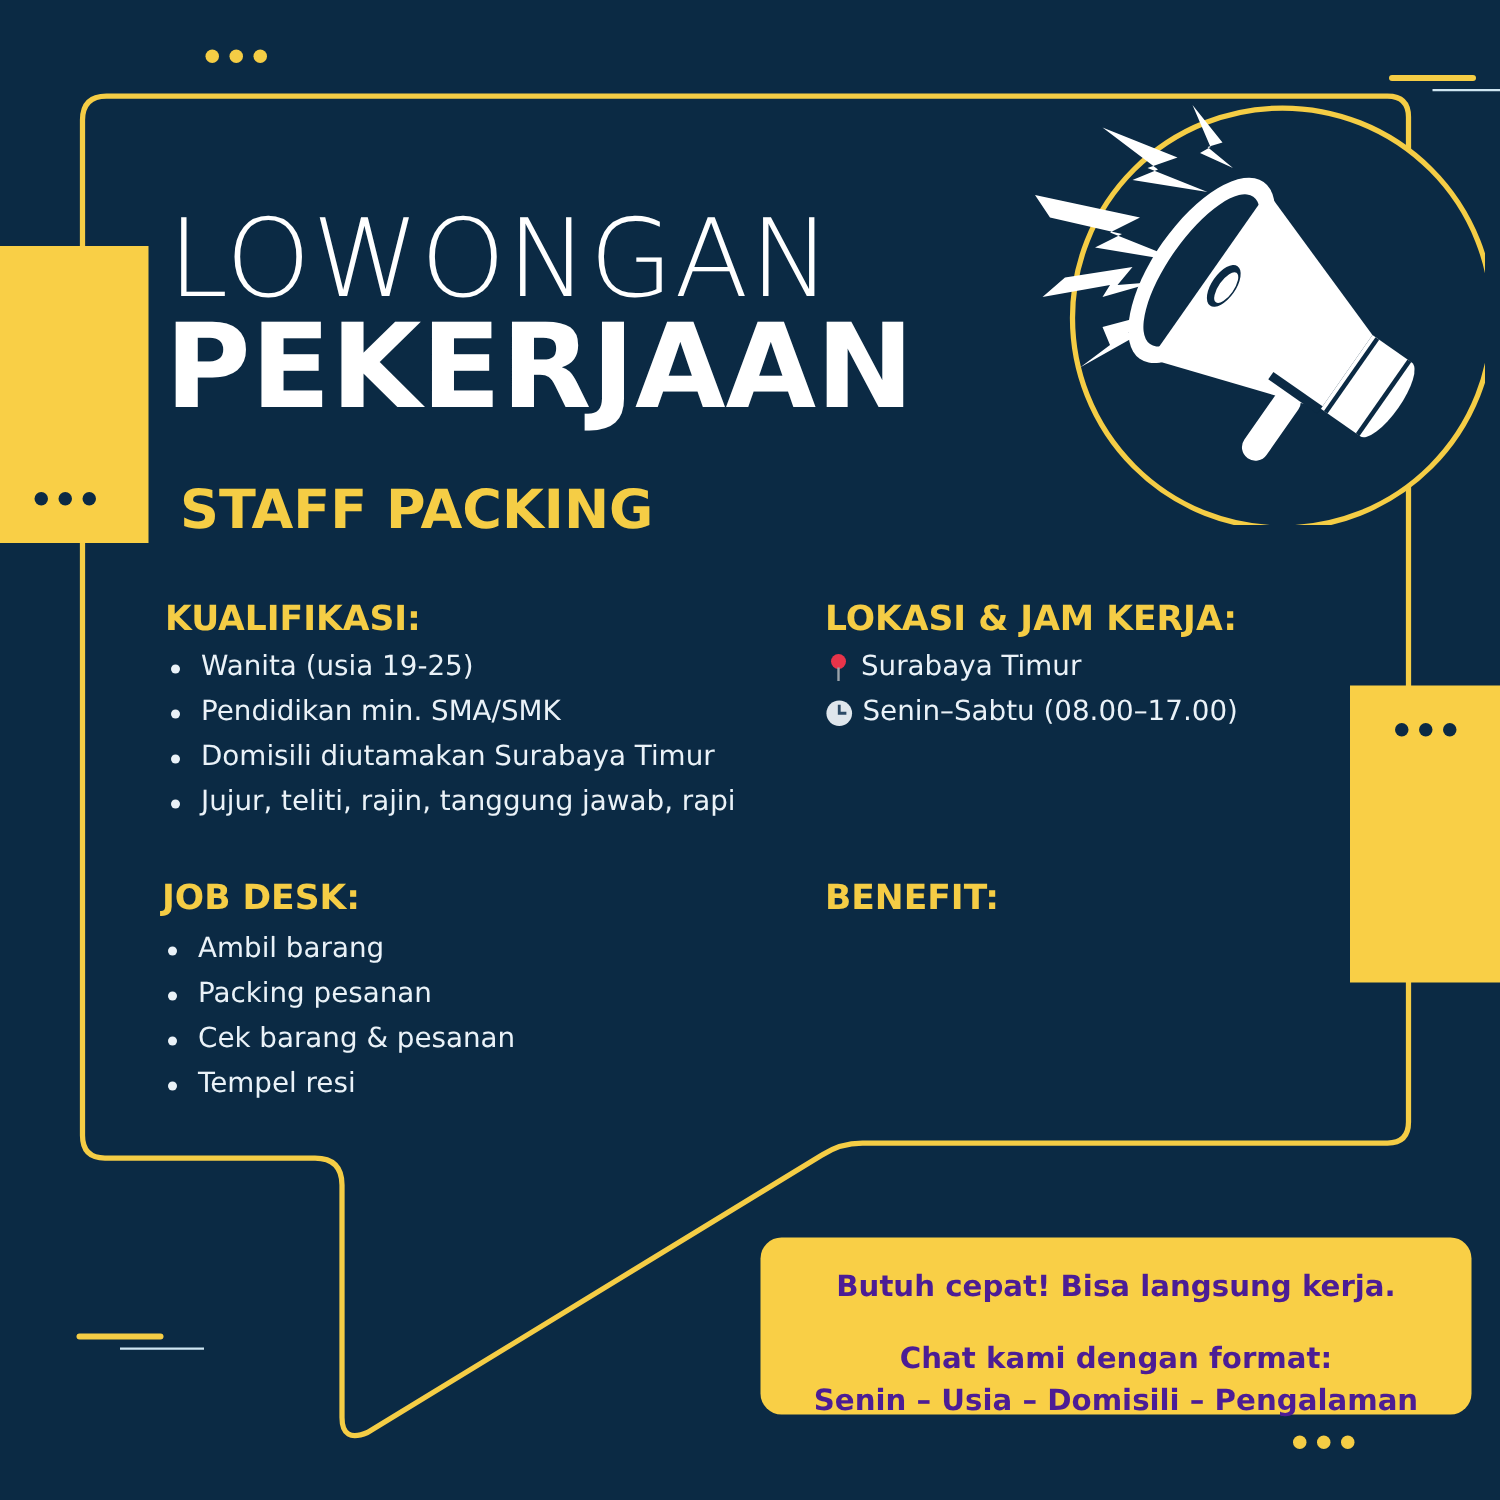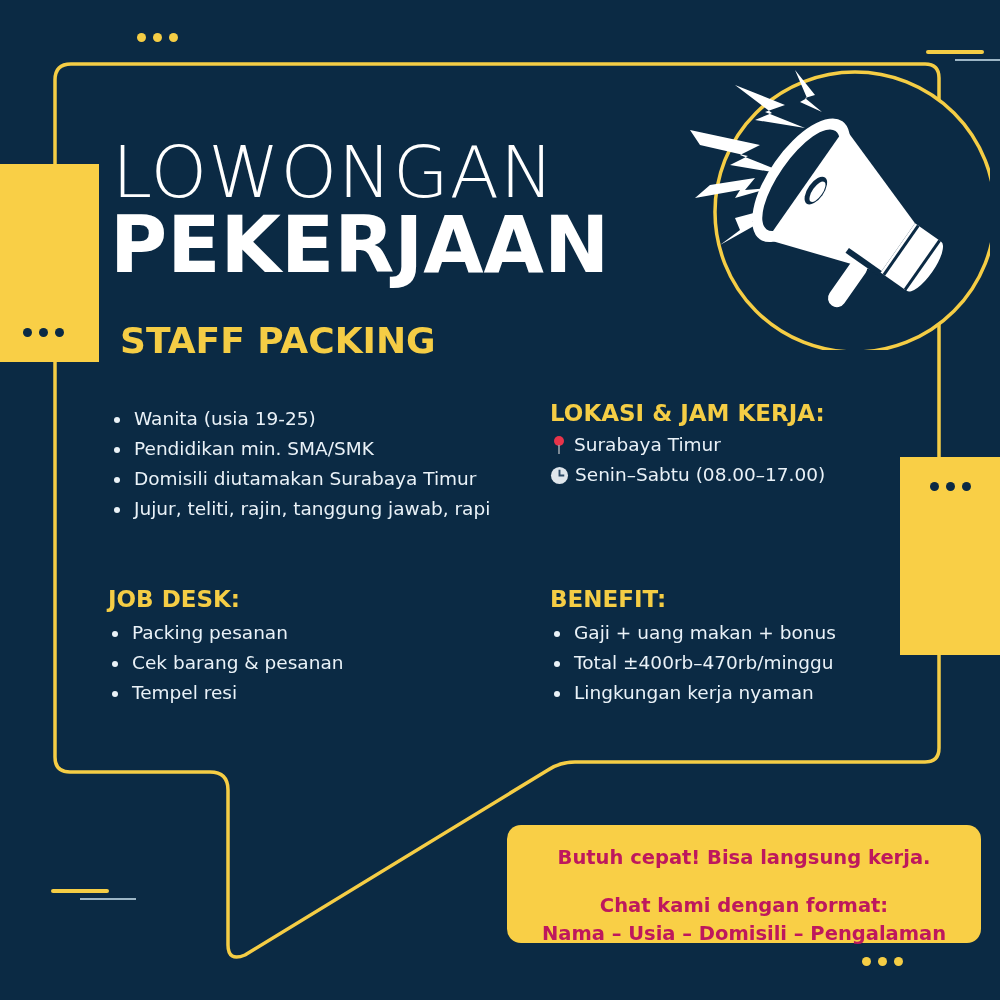"KUALIFIKASI:" div.sec-h { html: none -> <div>KUALIFIKASI:</div> }
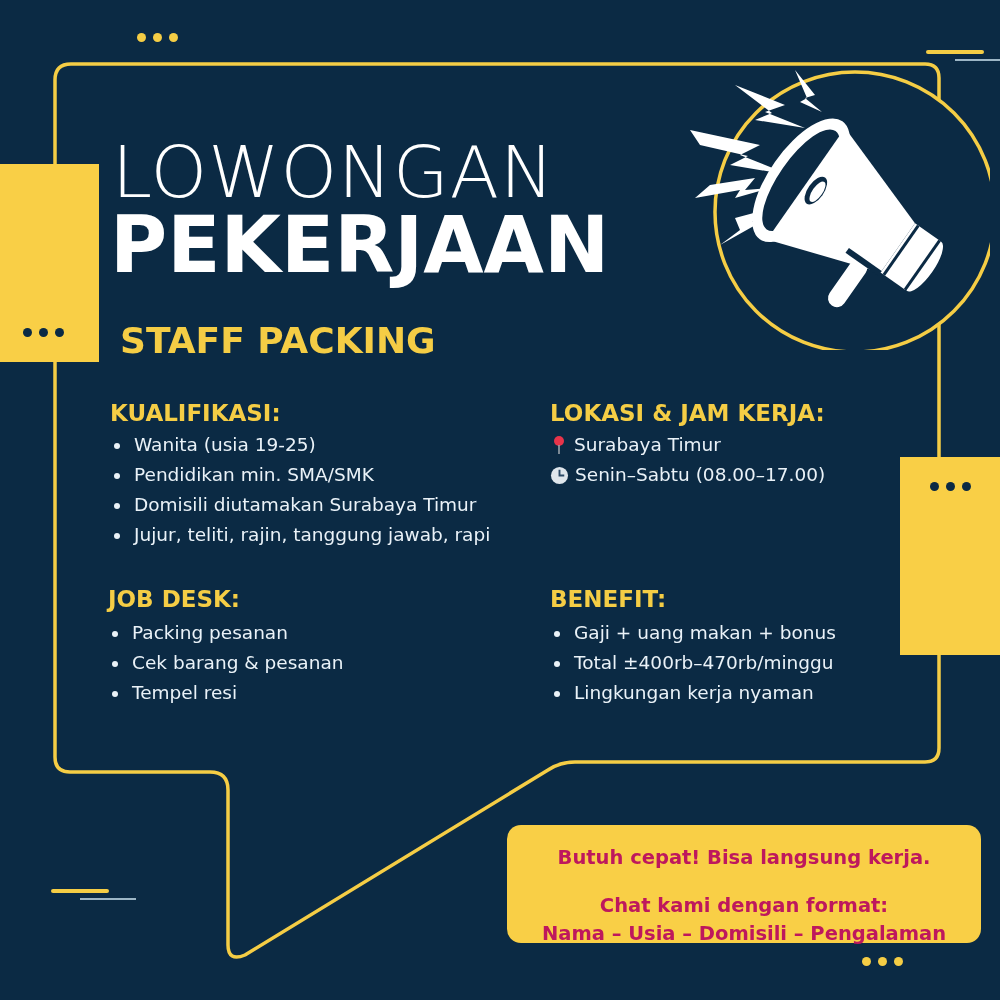"Ambil barang" li { html: none -> <li>Ambil barang</li> }
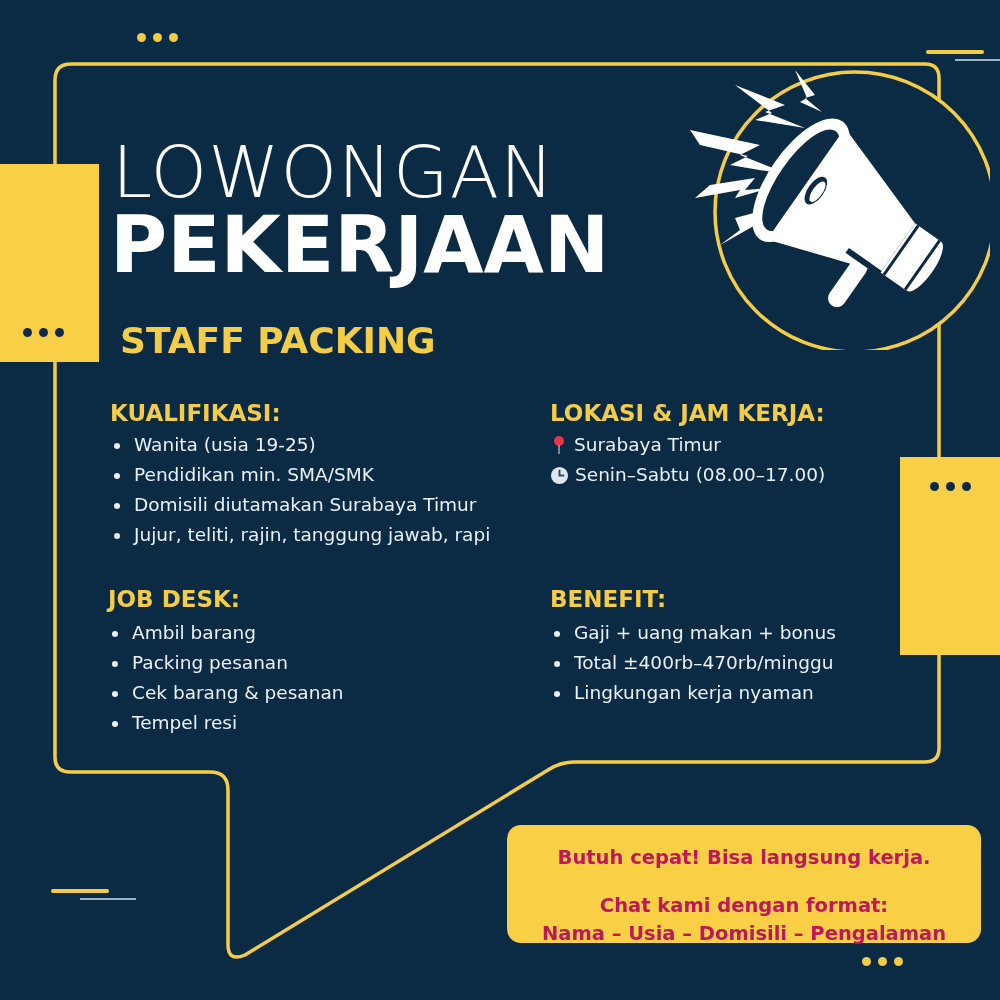"Gaji + uang makan +" ul { html: <ul> <li>Gaji + uang makan + bonus</li> <li>Total ±400rb–470rb/minggu</li> <li>Lingkungan kerja nyaman</li> </ul> -> none }
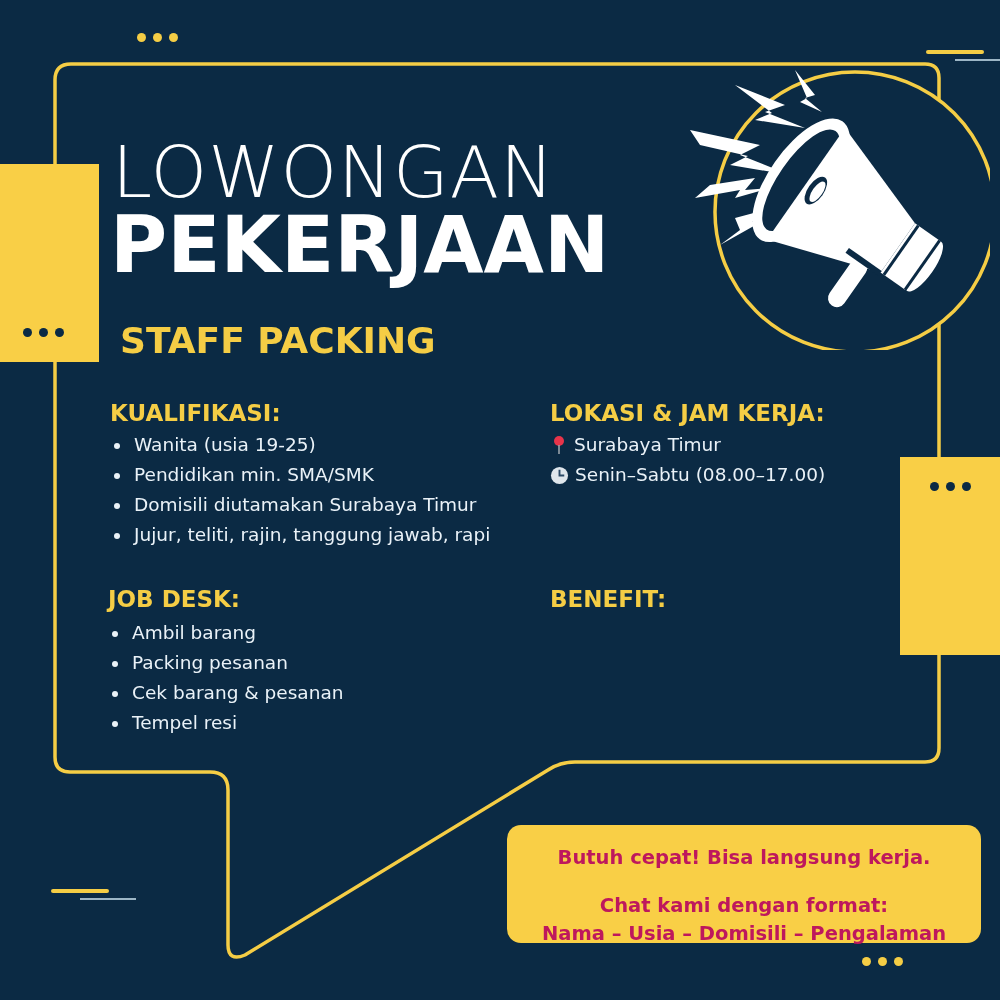"Butuh cepat! Bisa langsung kerja." .cta { color: #be185d -> #4c1d95 }
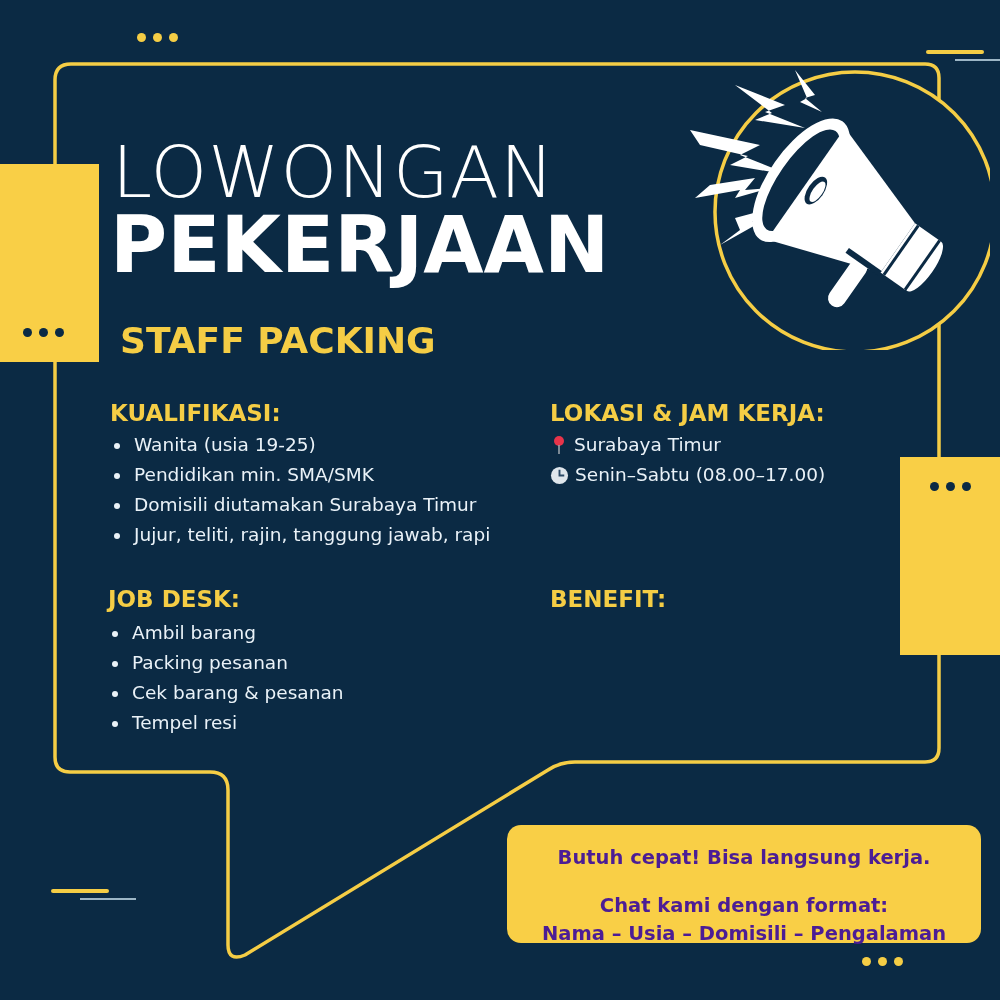"Nama – Usia – Domisili" div { text: Nama -> Senin }
